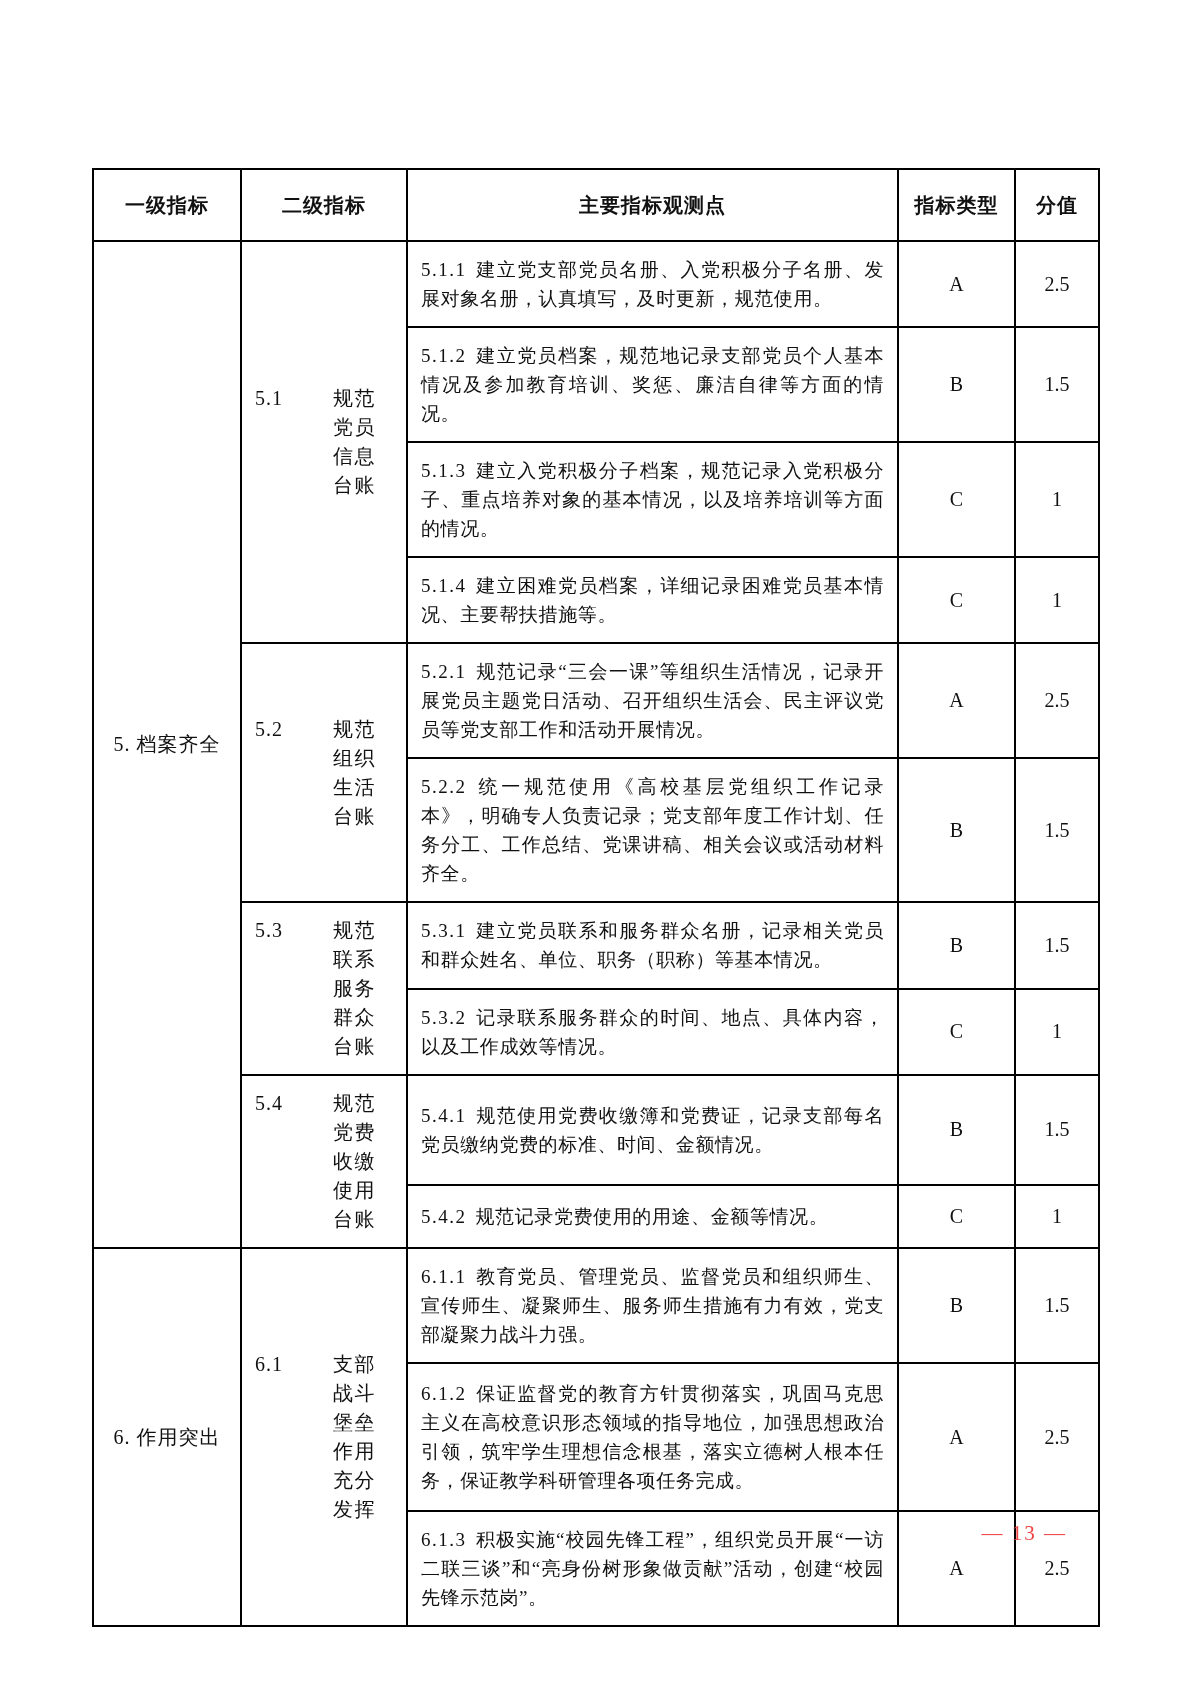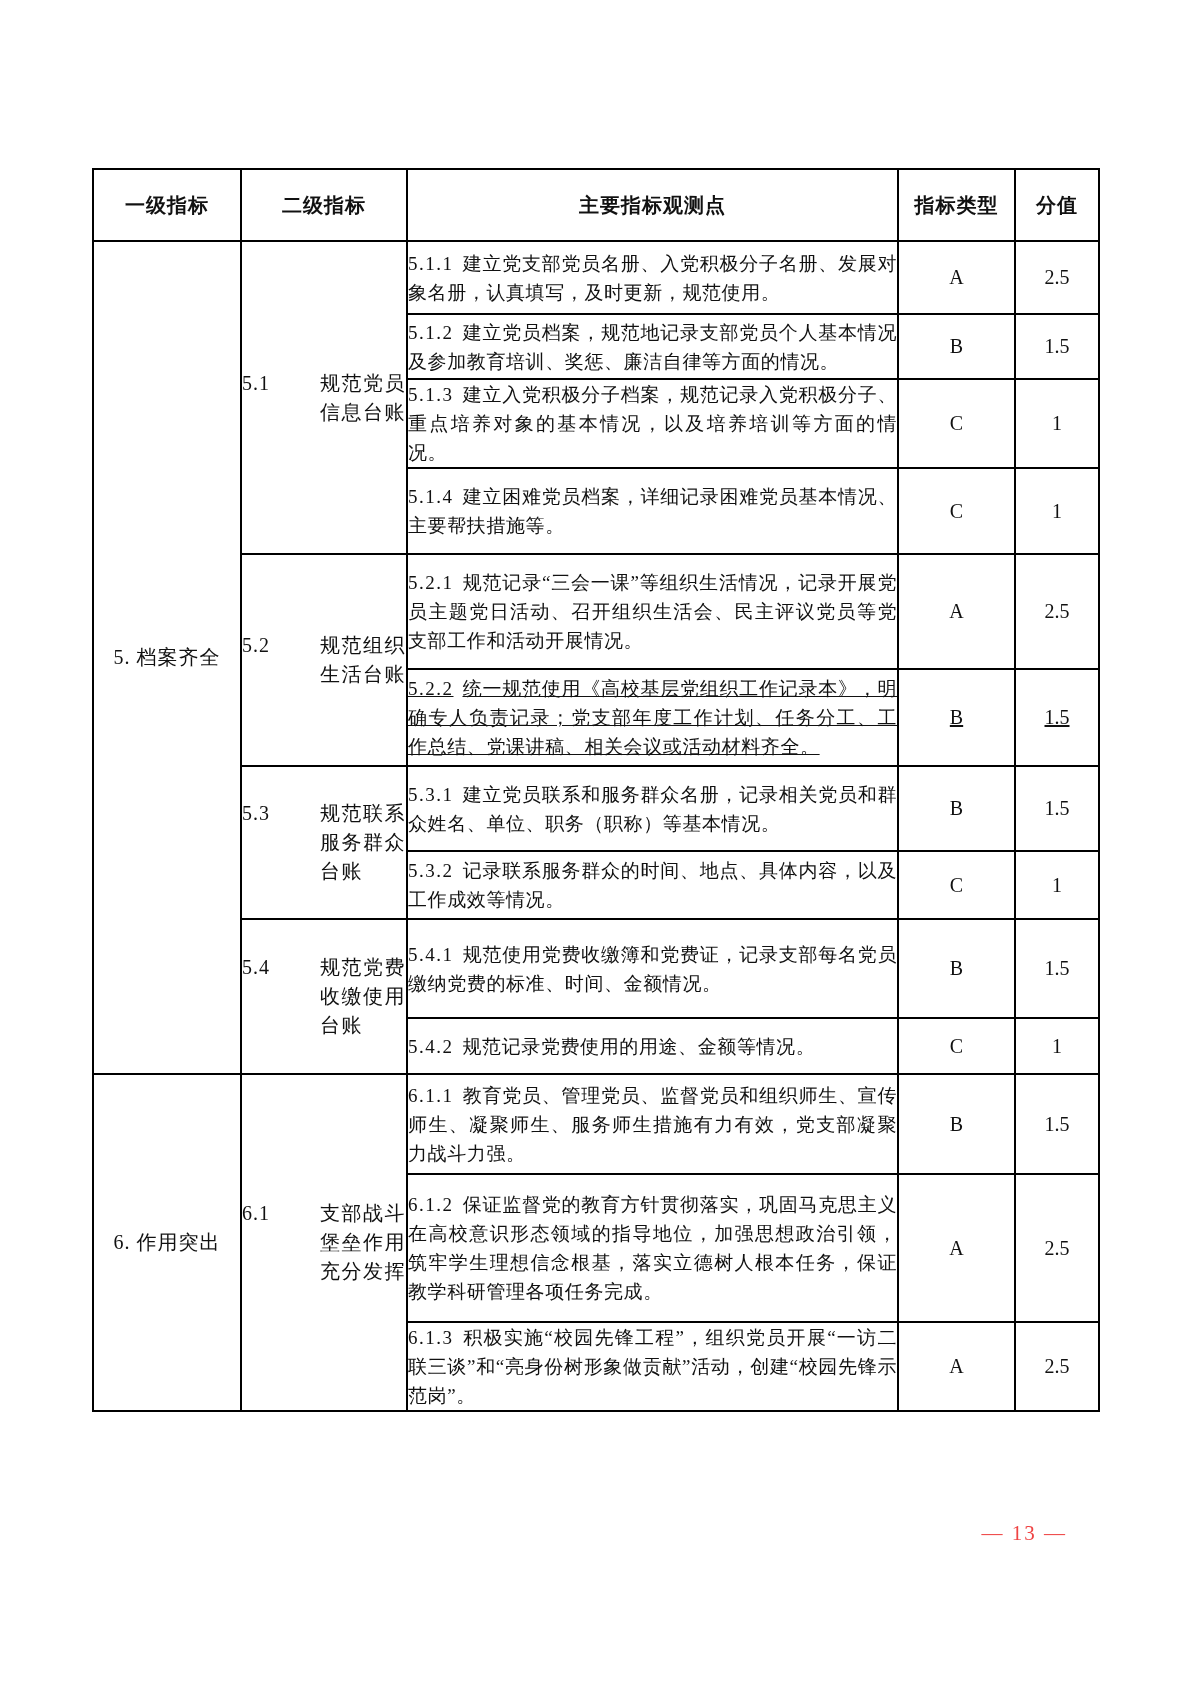"一级指标" .indicator-table th, .indicator-table td { padding: 0 -> 13px }
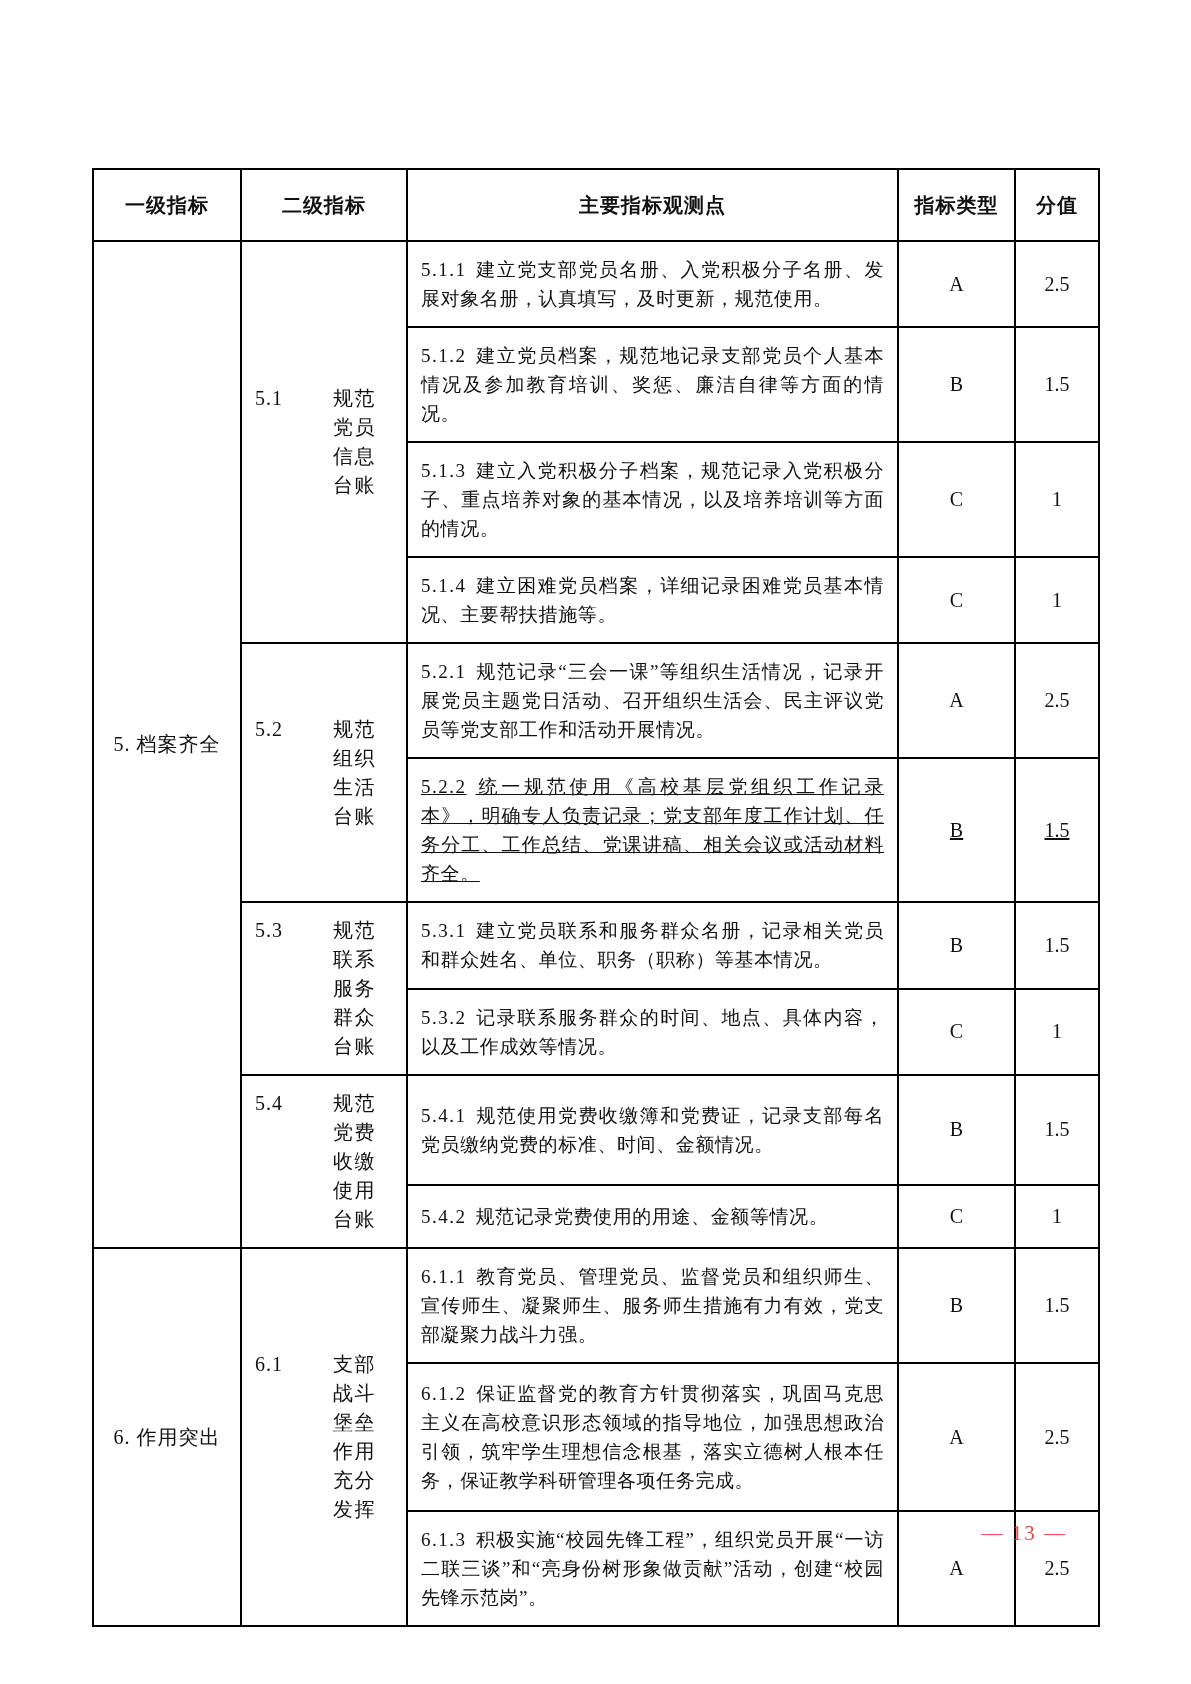"5.2.2" tr { text-decoration: underline -> none }
